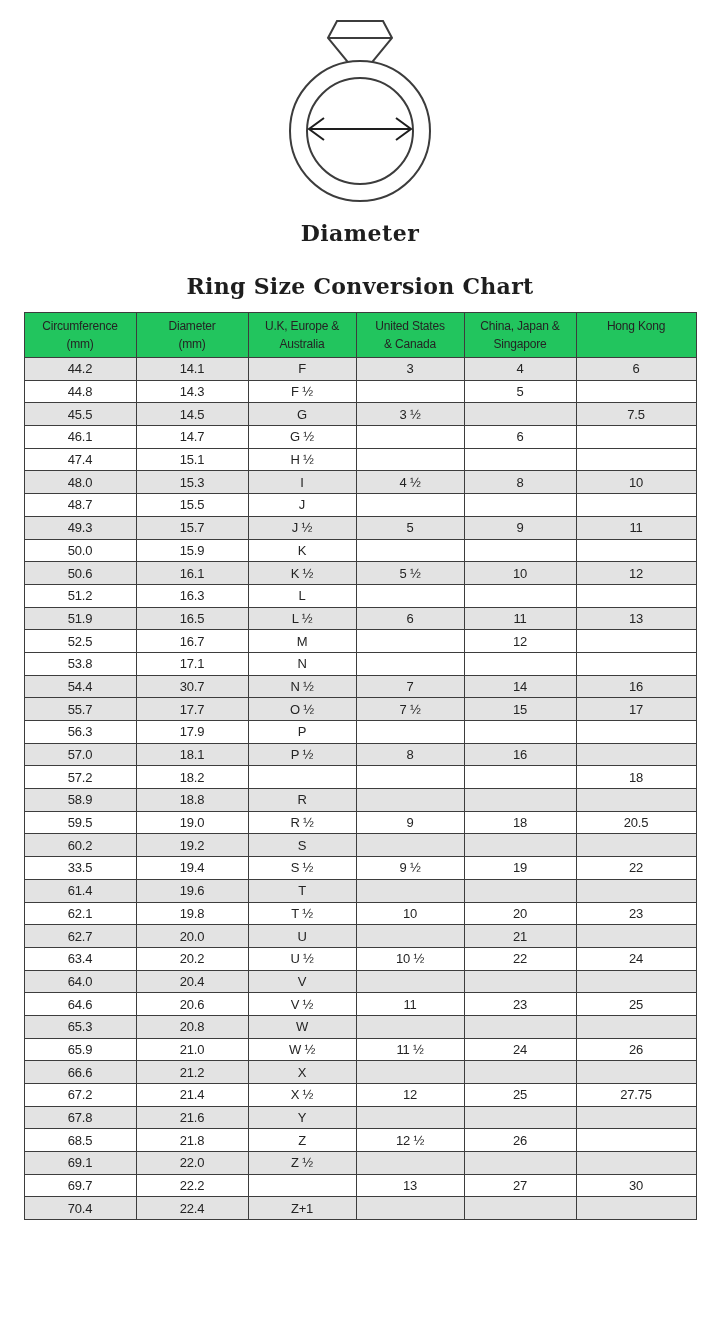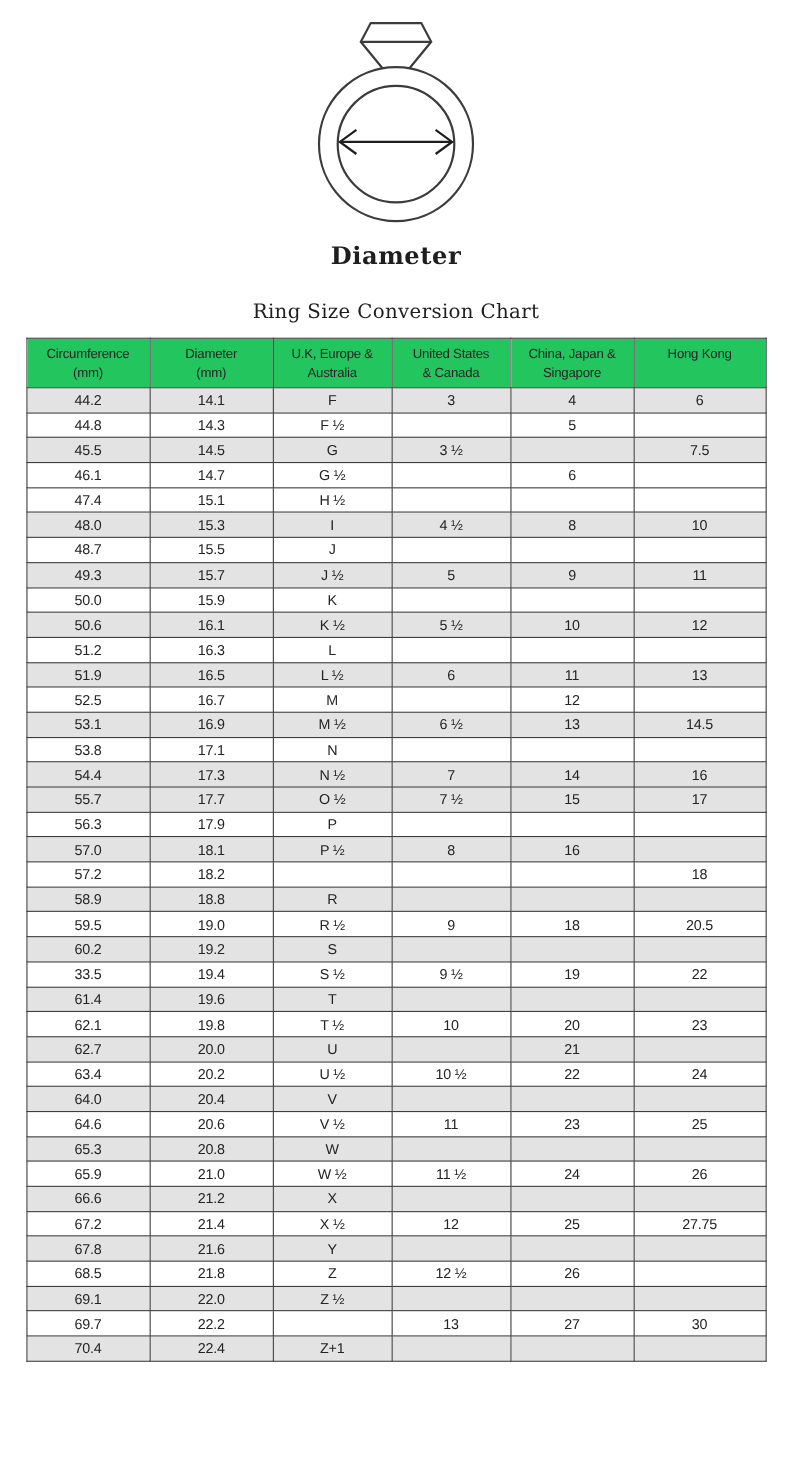"Ring Size Conversion Chart" .chart-title { font-size: 18px -> 22px; font-weight: normal -> bold }
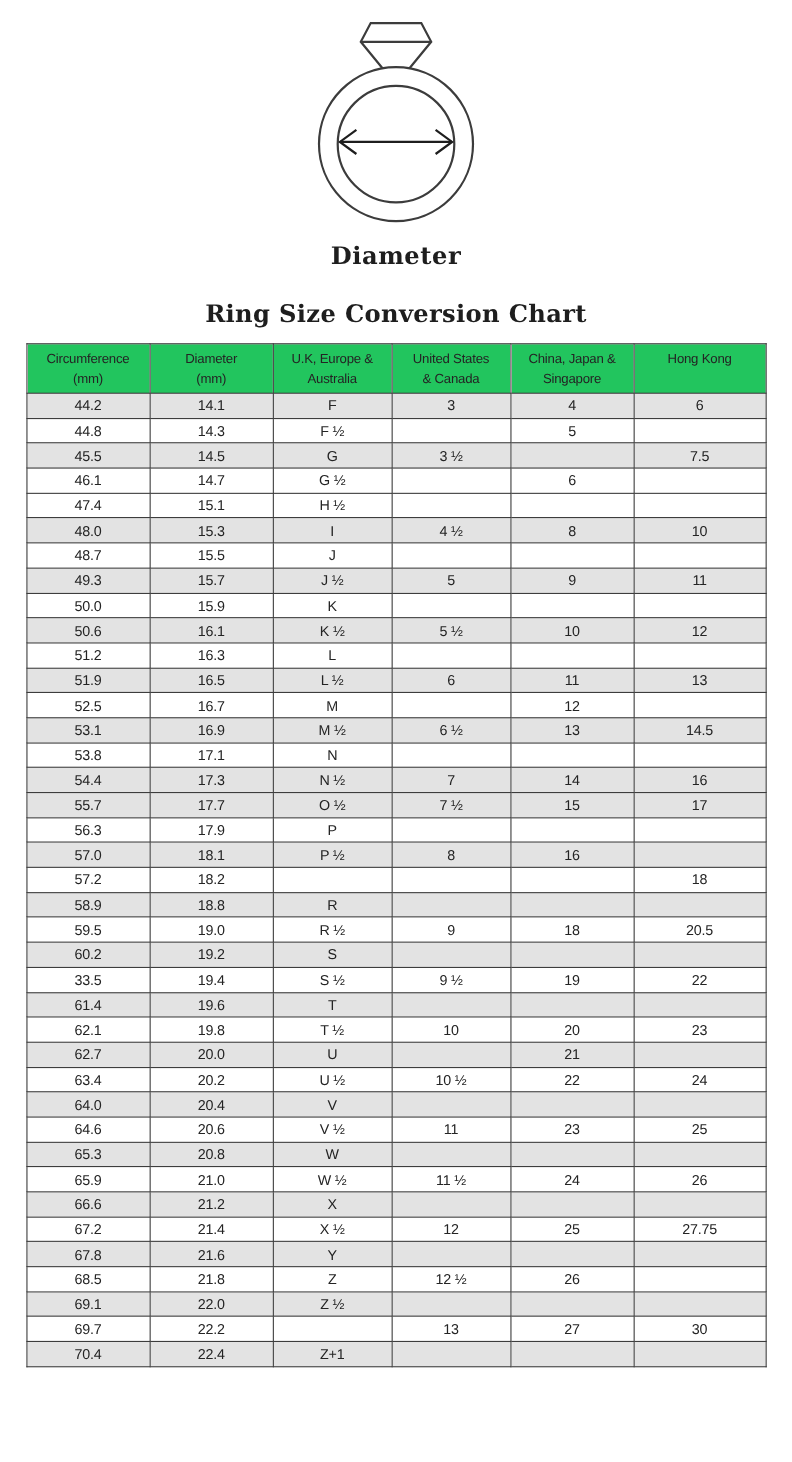"53.1" tr.shaded { html: <tr> <td>53.1</td> <td>16.9</td> <td>M ½</td> <td>6 ½</td> <td>13</td> <td>14.5</td> </tr> -> none }
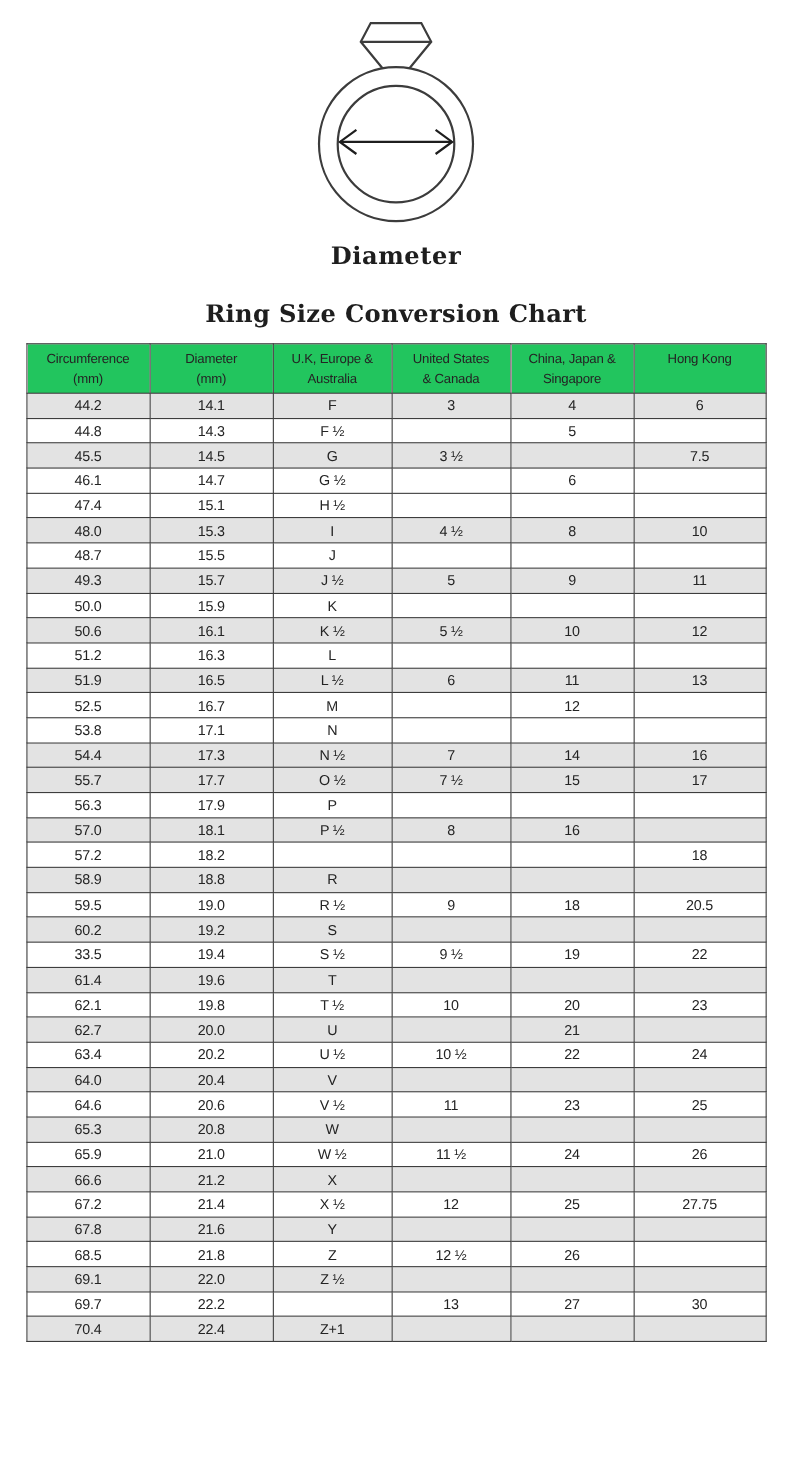"17.3" td { text: 17.3 -> 30.7 }
